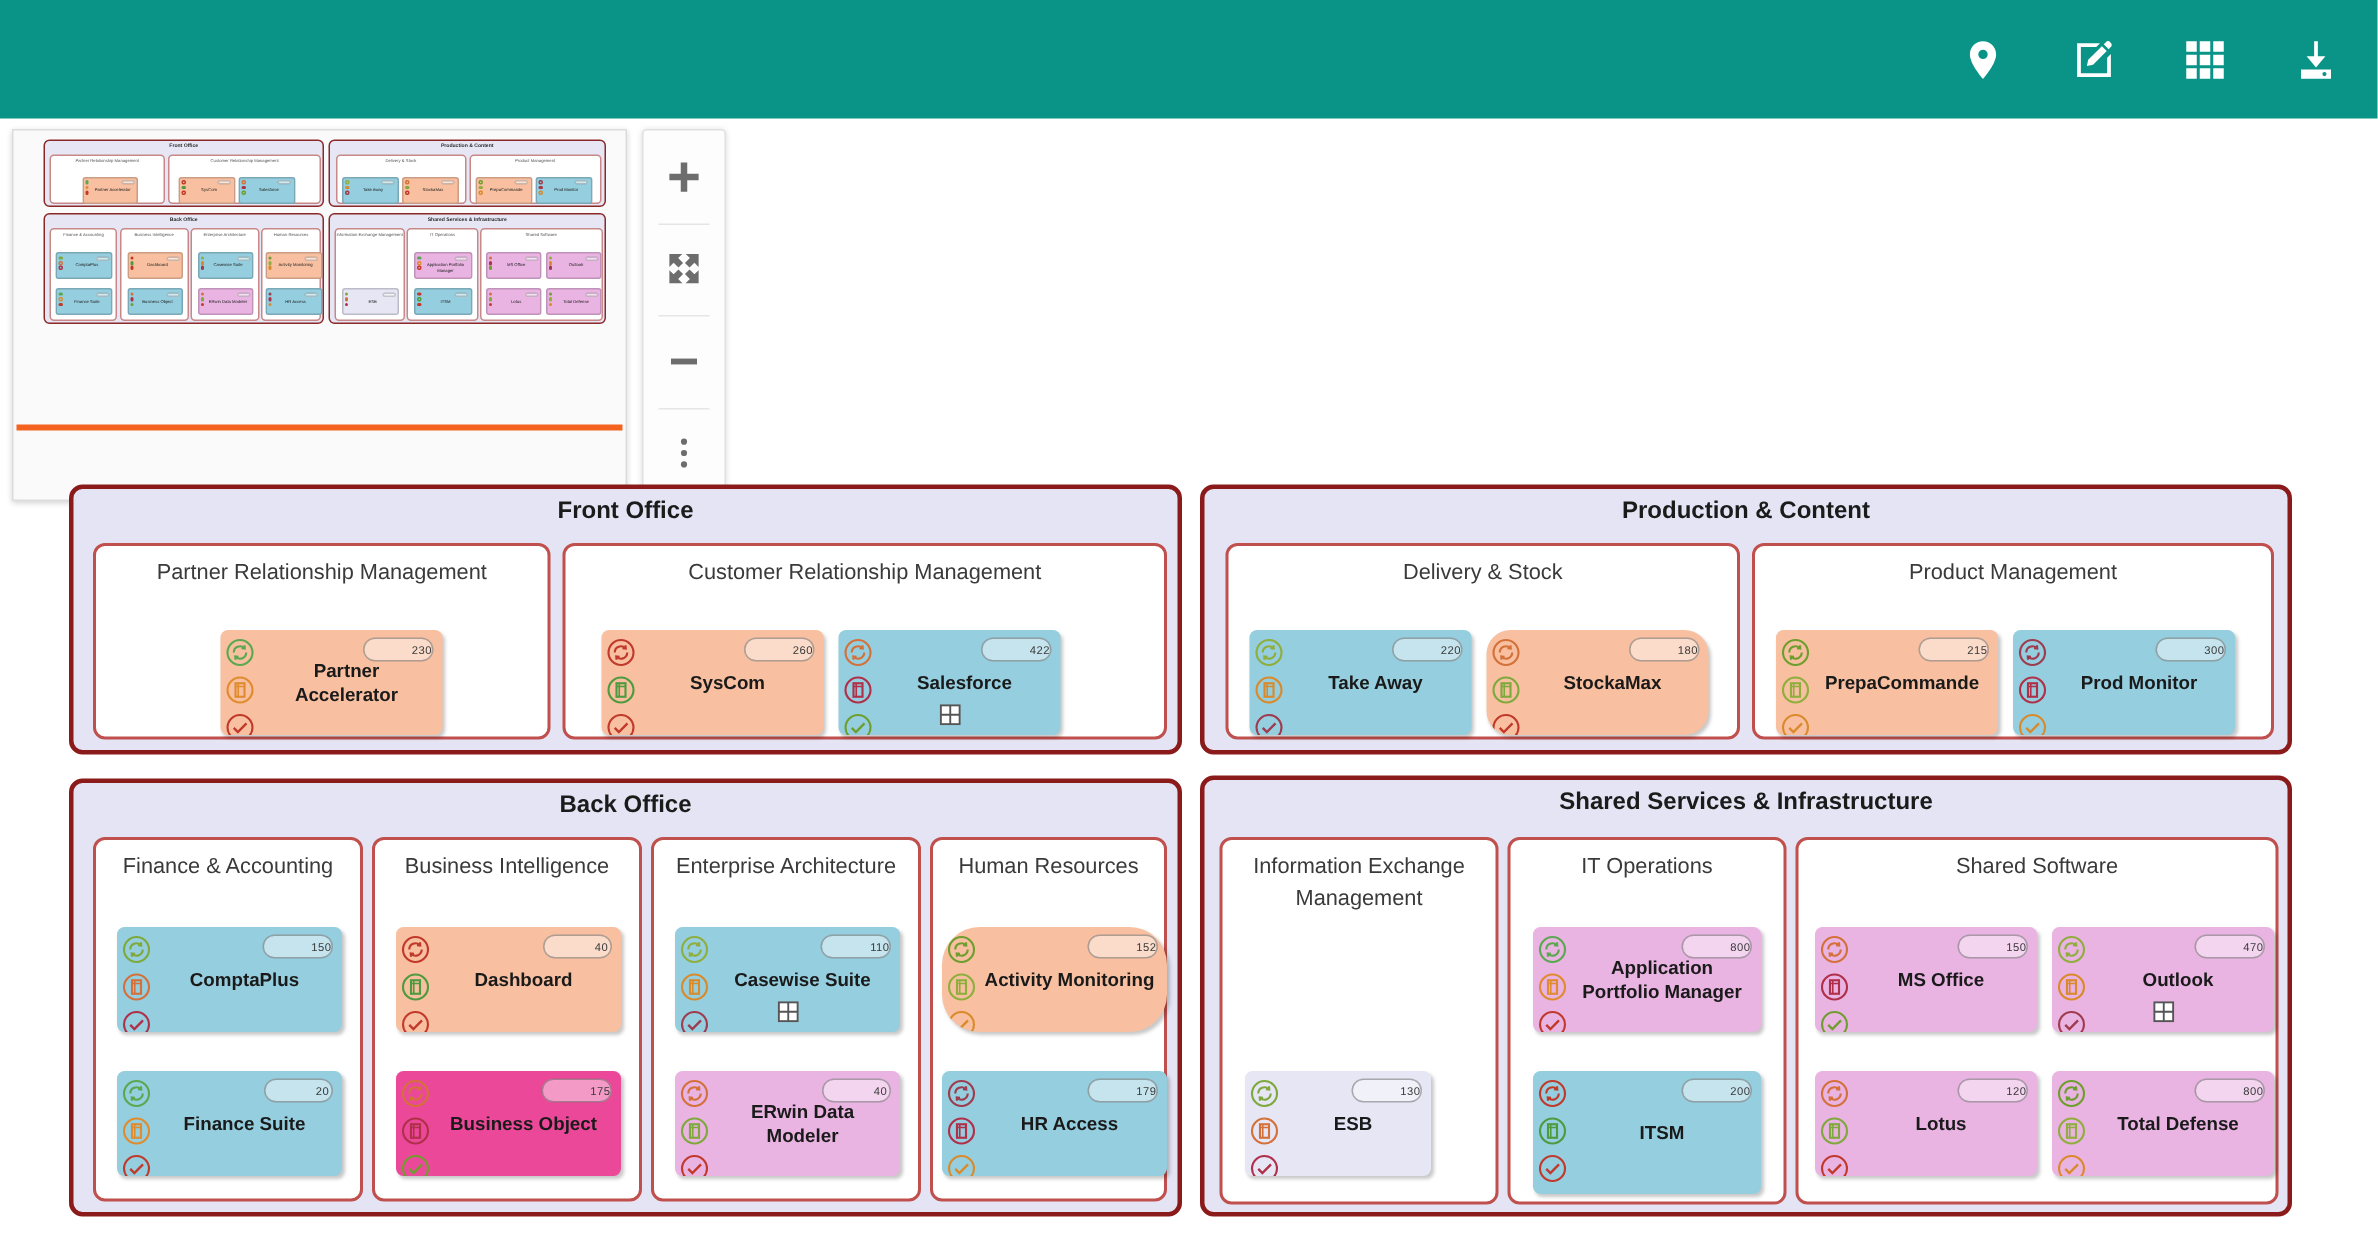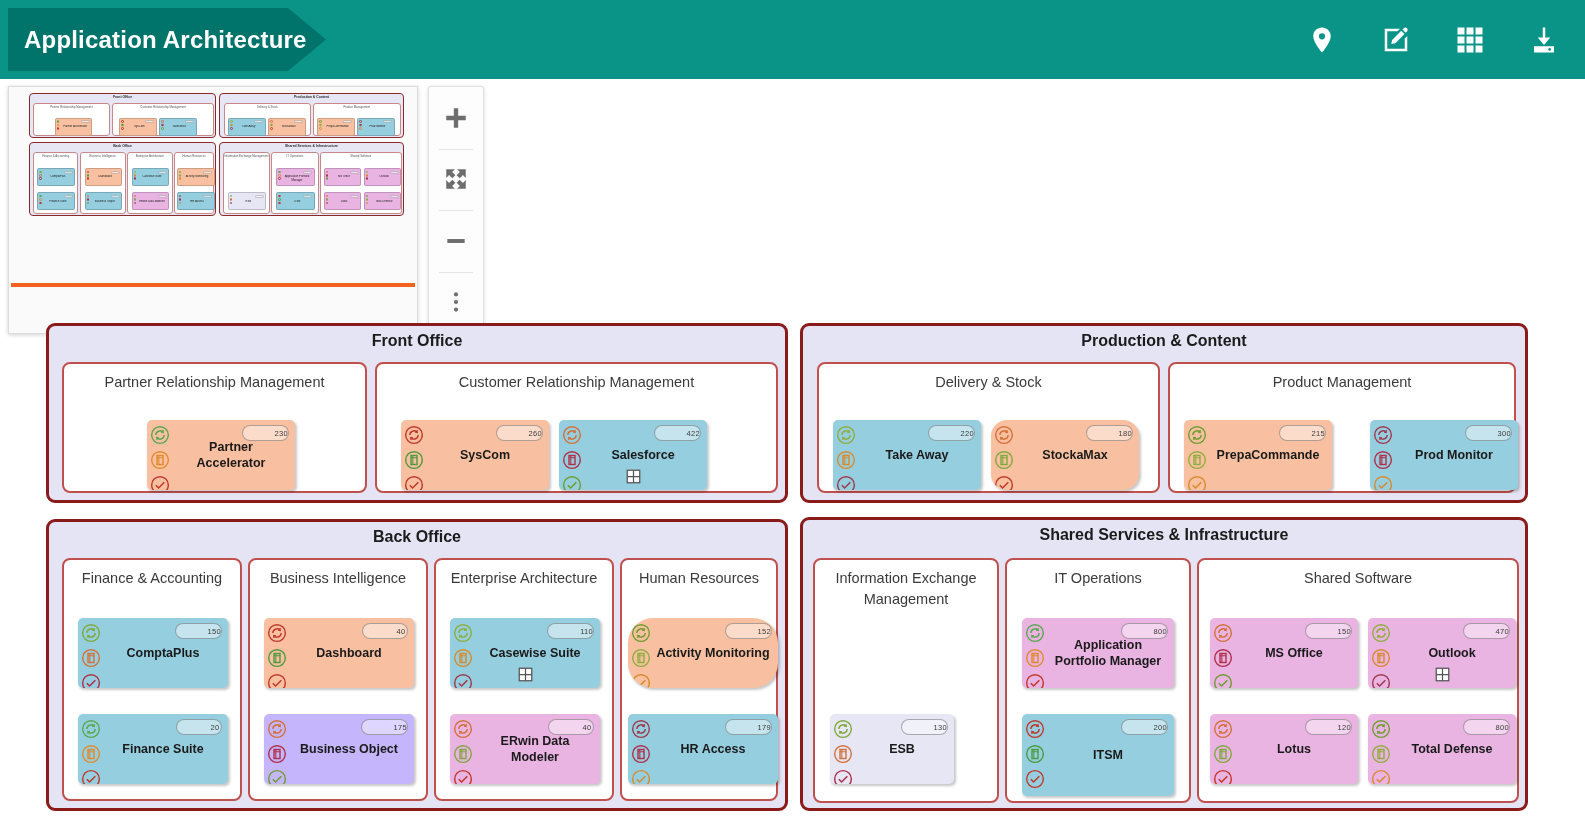"Application Architecture" div.title-banner { html: <div> <span>Application Architecture</span> </div> -> none }
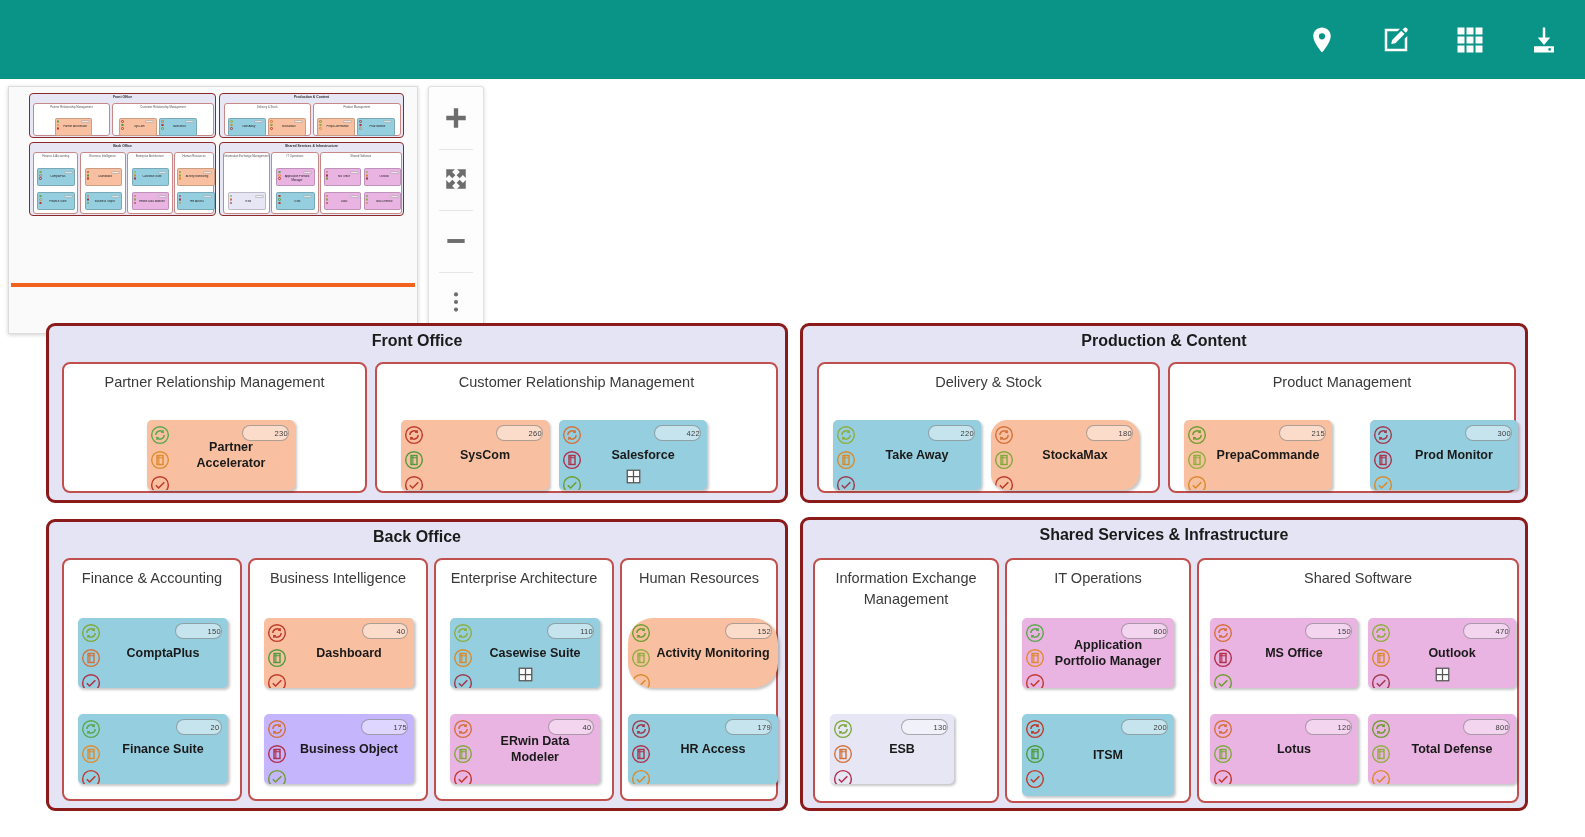"300" div.card { margin-left: 28px -> none }
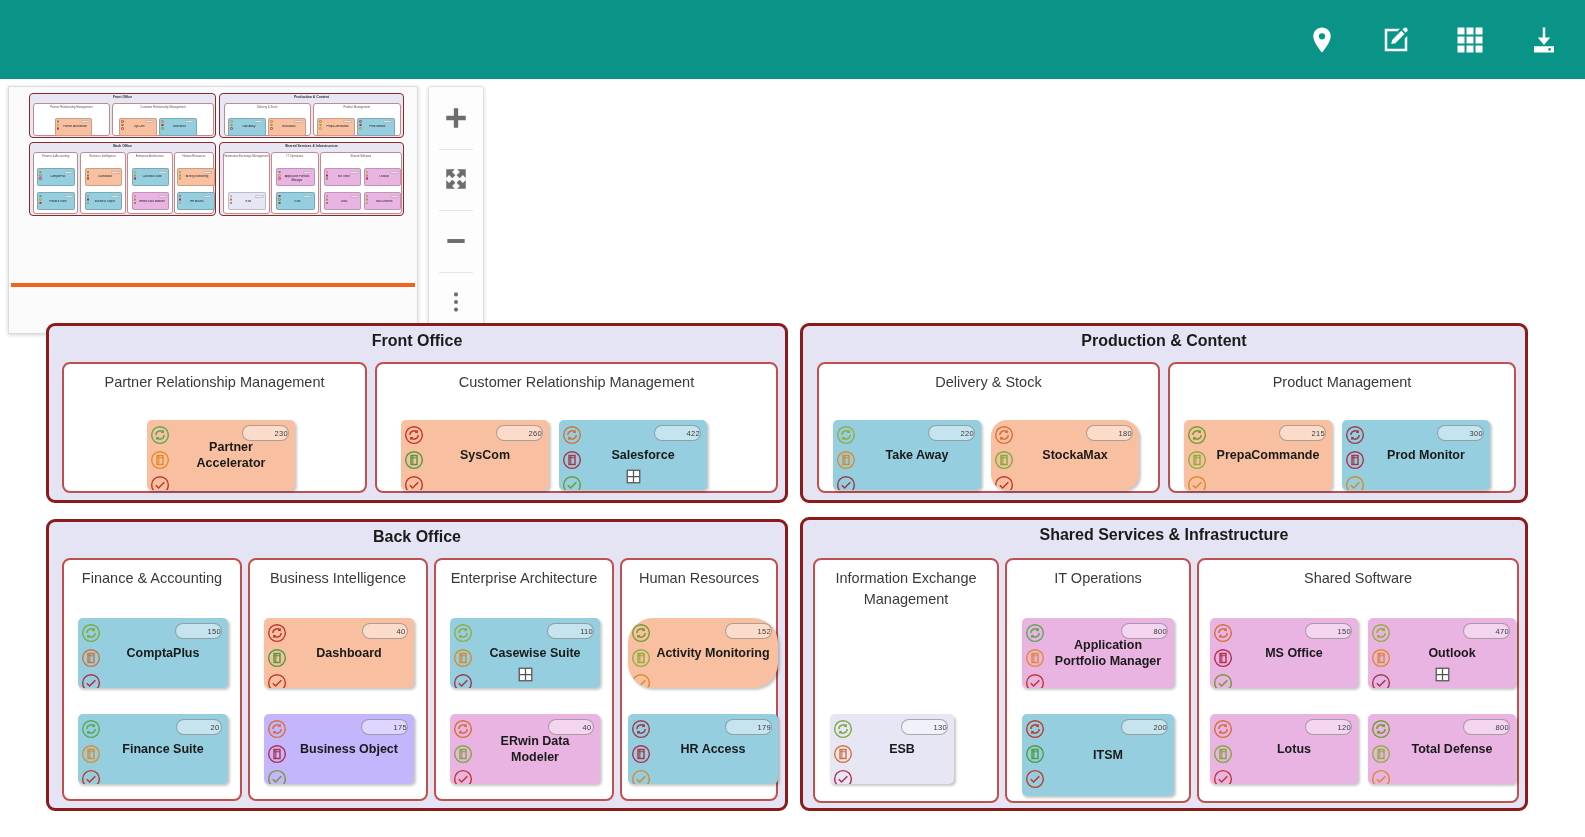"175" div.card { background: #c4b5fd -> #ec4899 }
